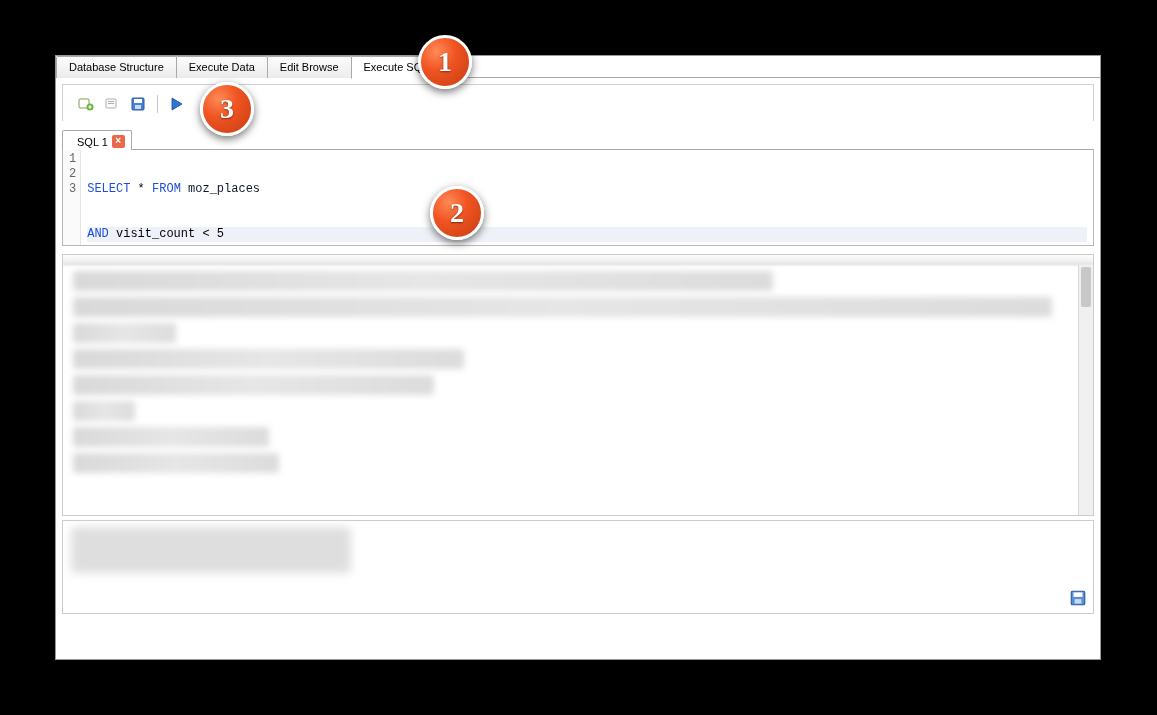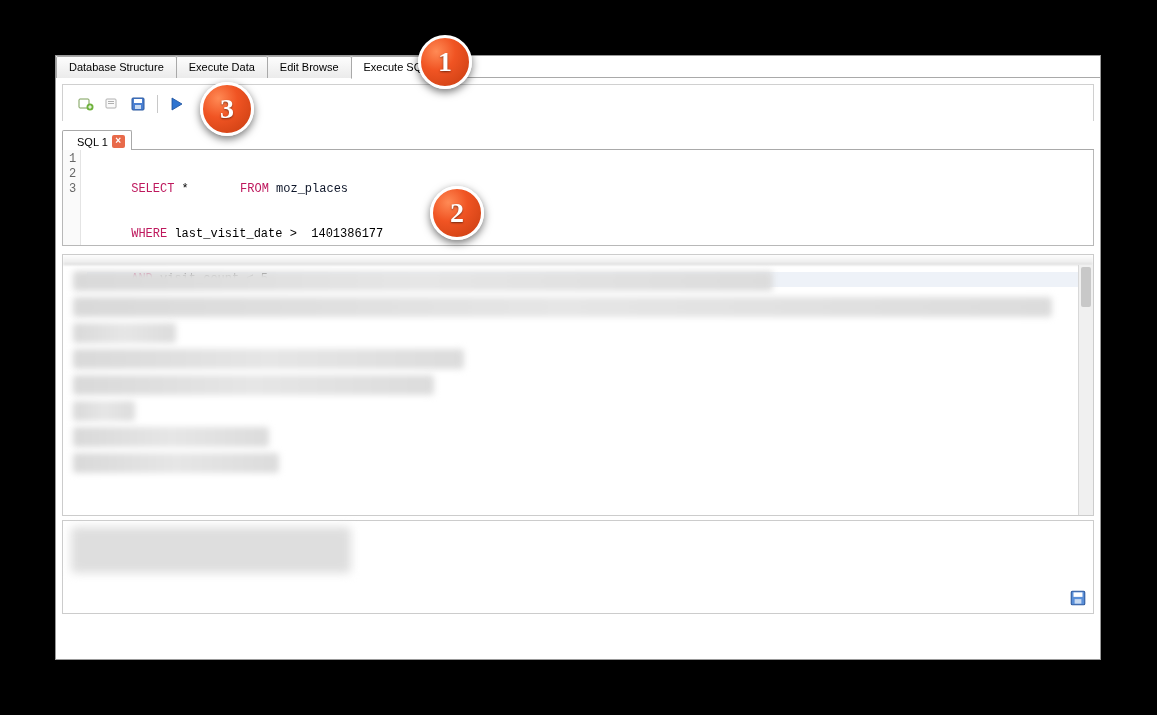"SELECT" .kw { color: #be185d -> #1d4ed8; margin-left: 44px -> none }
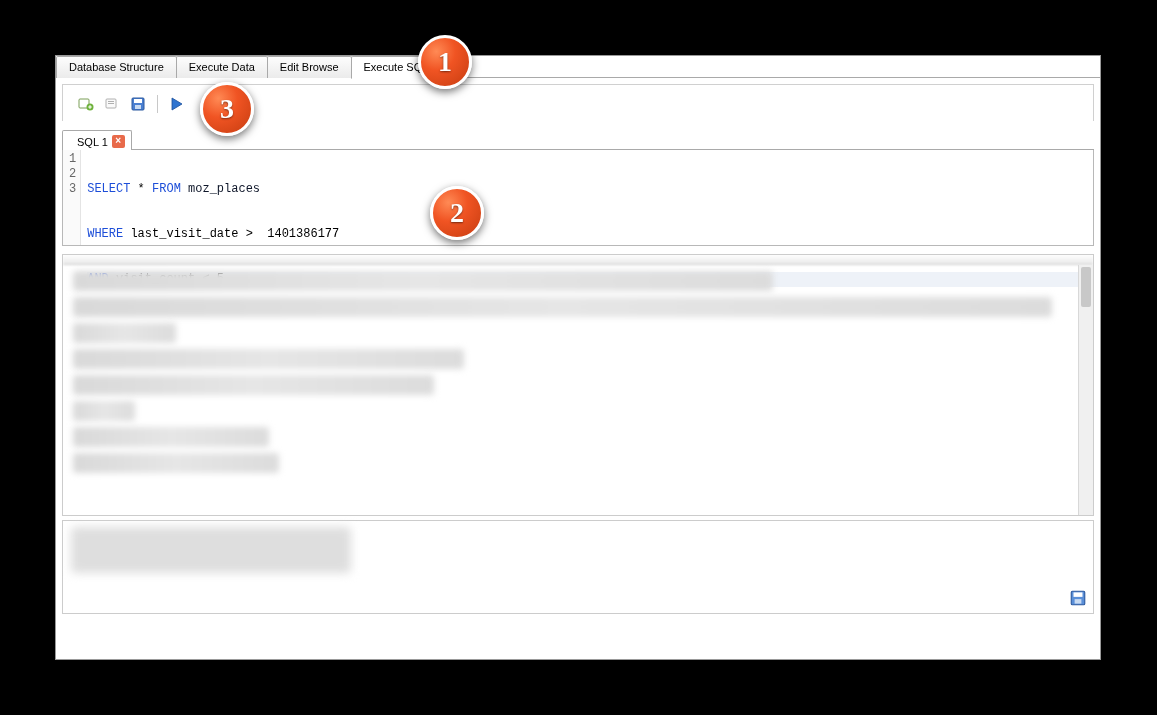"WHERE last_visit_date > 1401386177" div.line { html: <div><span>WHERE</span><span> last_visit_date &gt; 1401386177</span></div> -> none }
